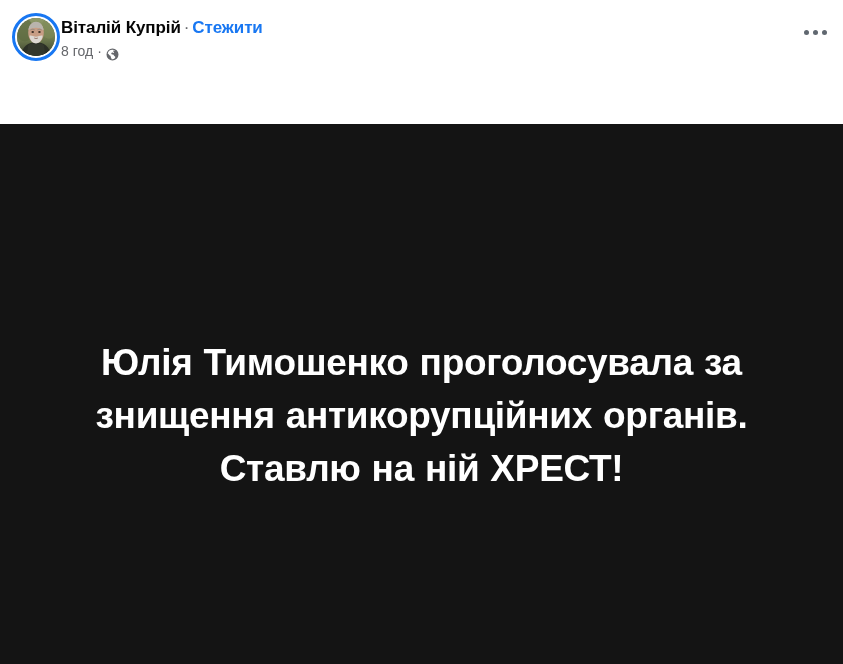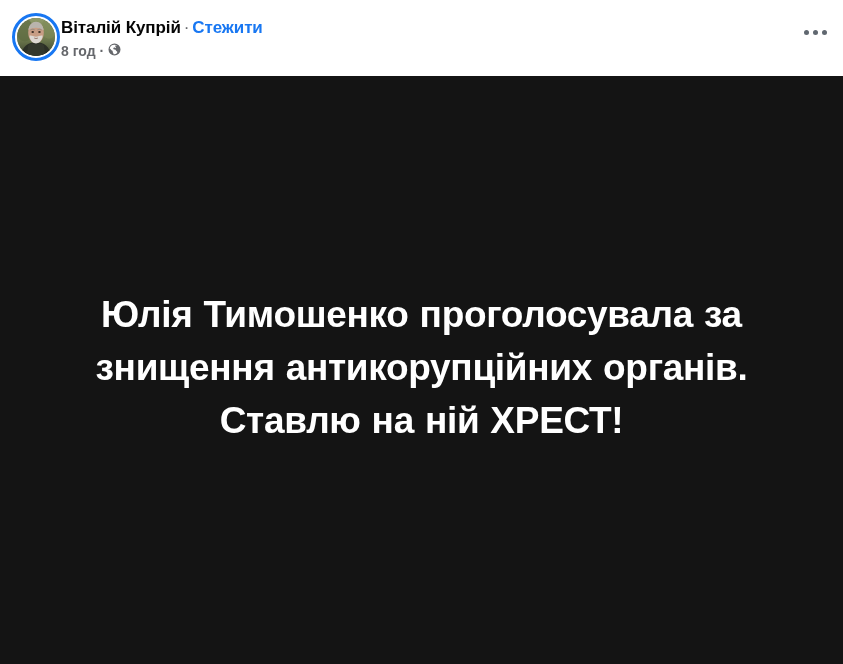"8 год" .meta-row { align-items: flex-start -> flex-end; font-weight: 700 -> 400 }
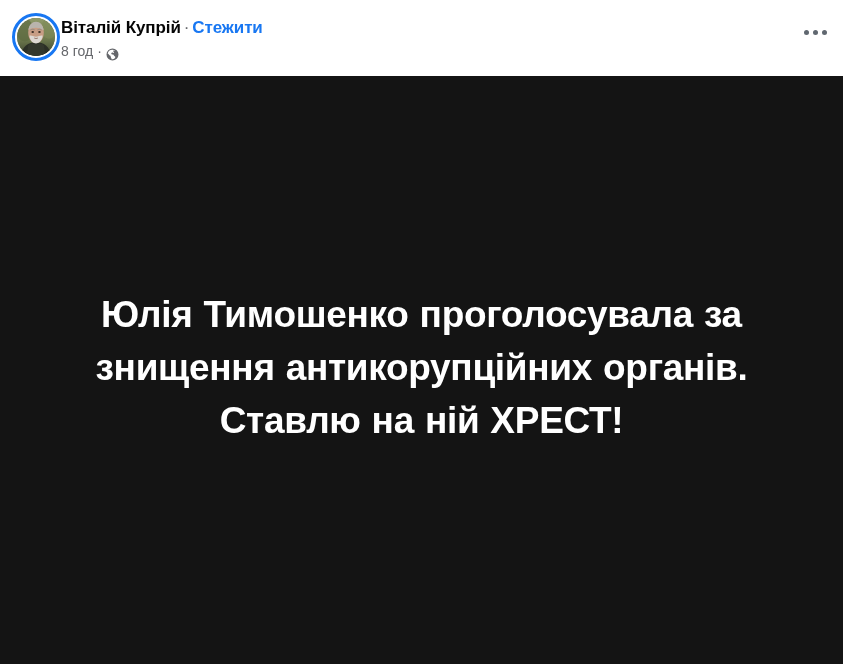"Юлія Тимошенко проголосувала за" .post-body { margin-top: none -> 48px }
